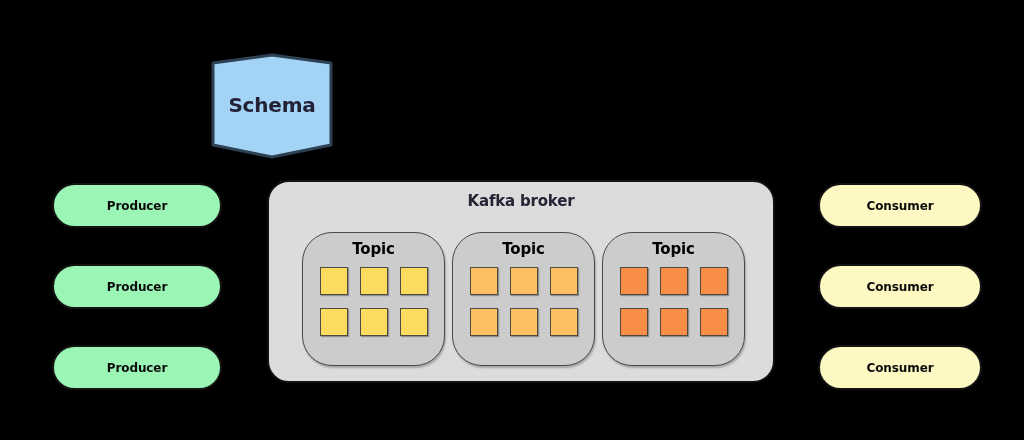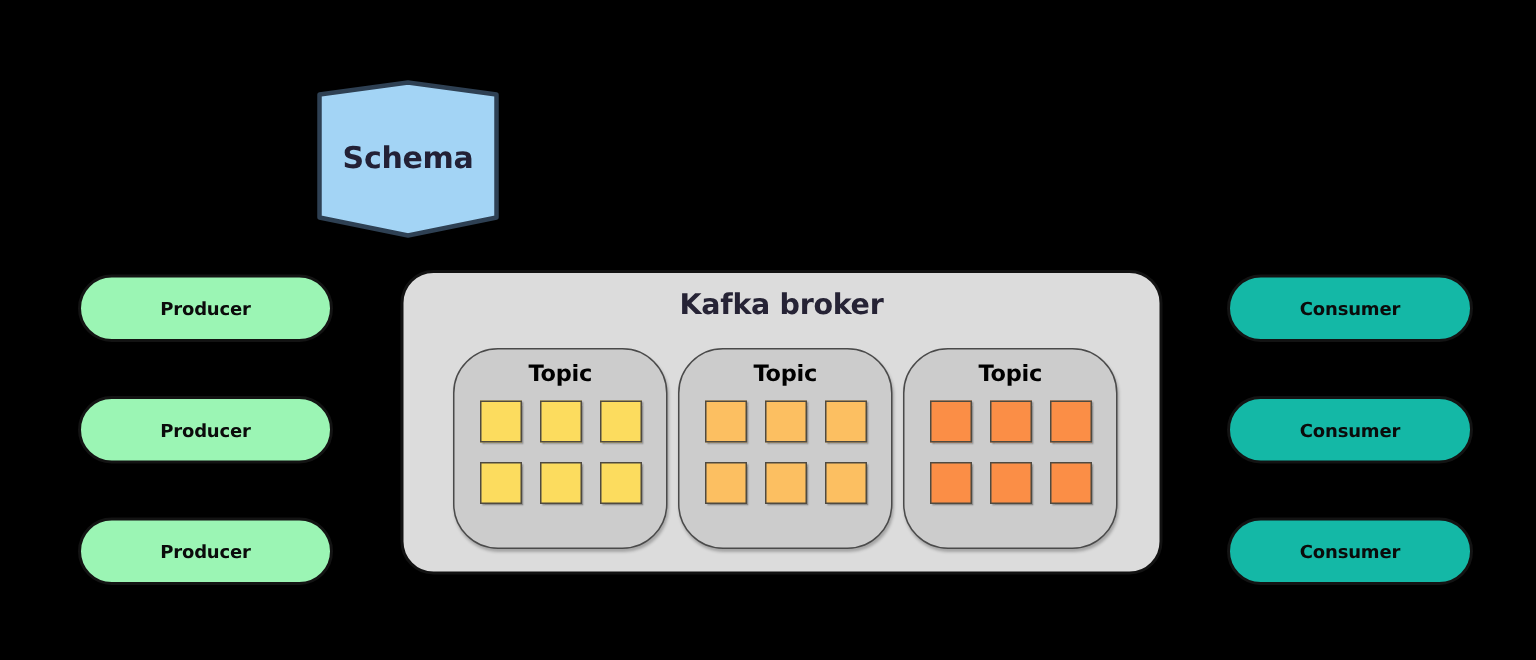"Kafka broker" #broker-title { font-size: 19px -> 15px }
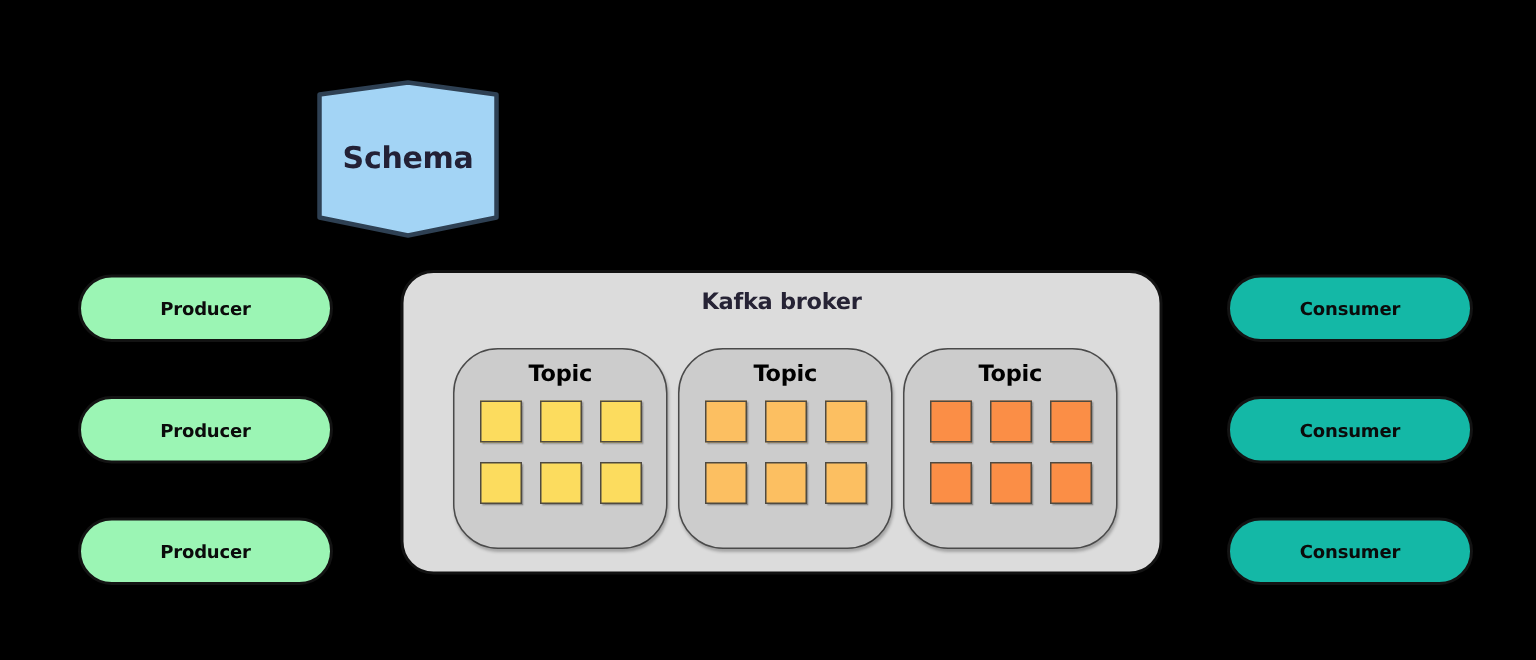"Consumer" .pill.consumer { background: #14b8a6 -> #fef9c3 }
